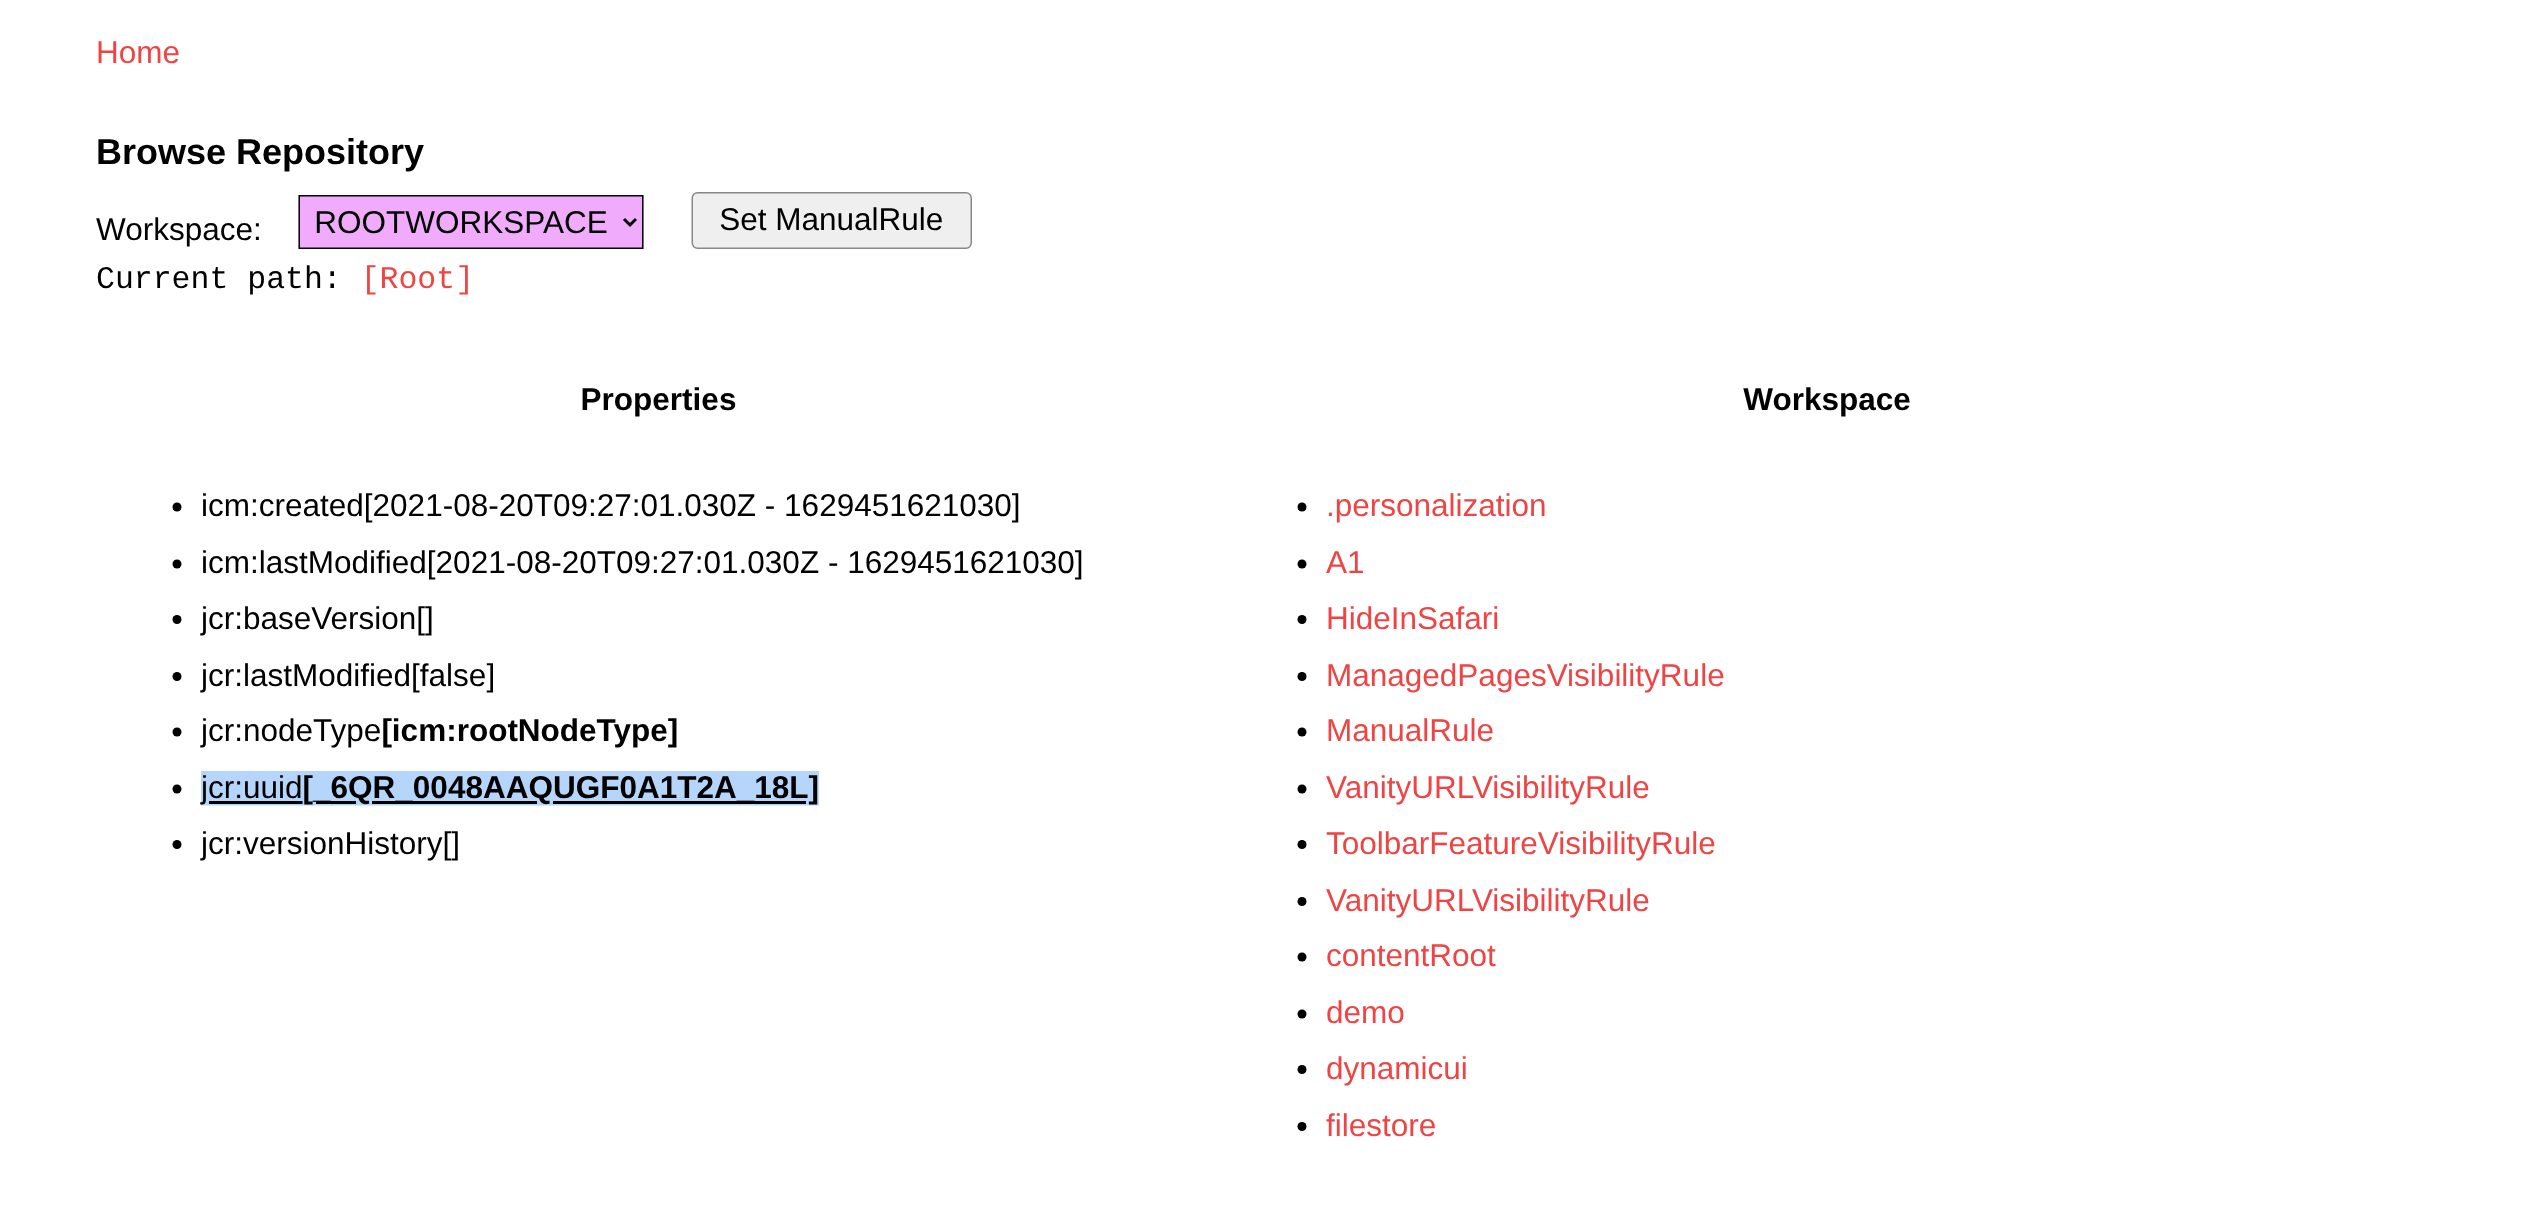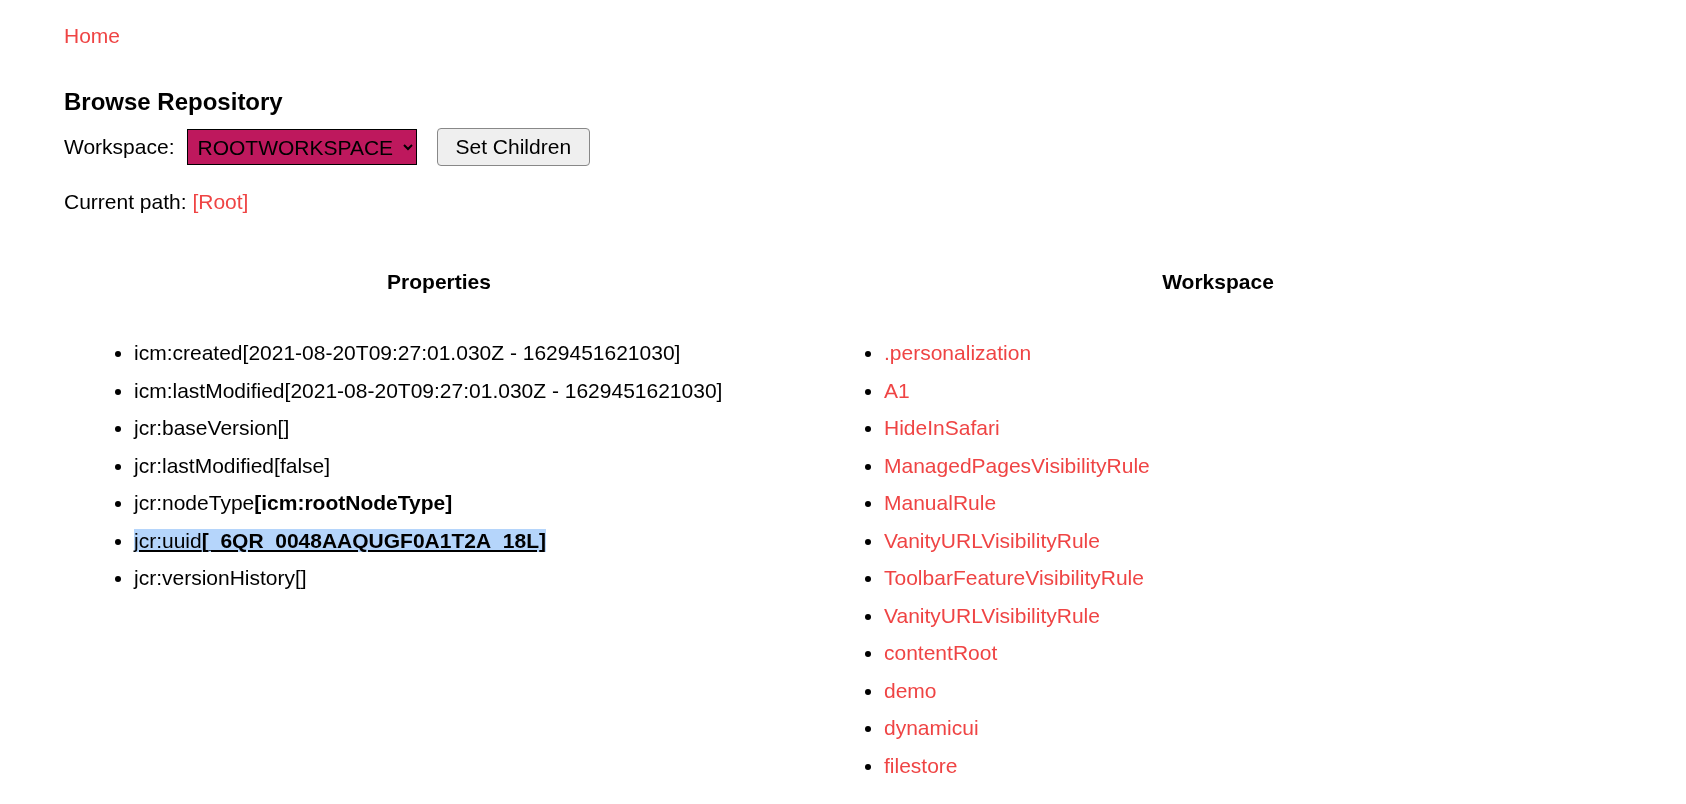"Workspace:" .workspace-row { align-items: center -> flex-end; gap: 12px -> 24px; margin-bottom: 24px -> 10px }
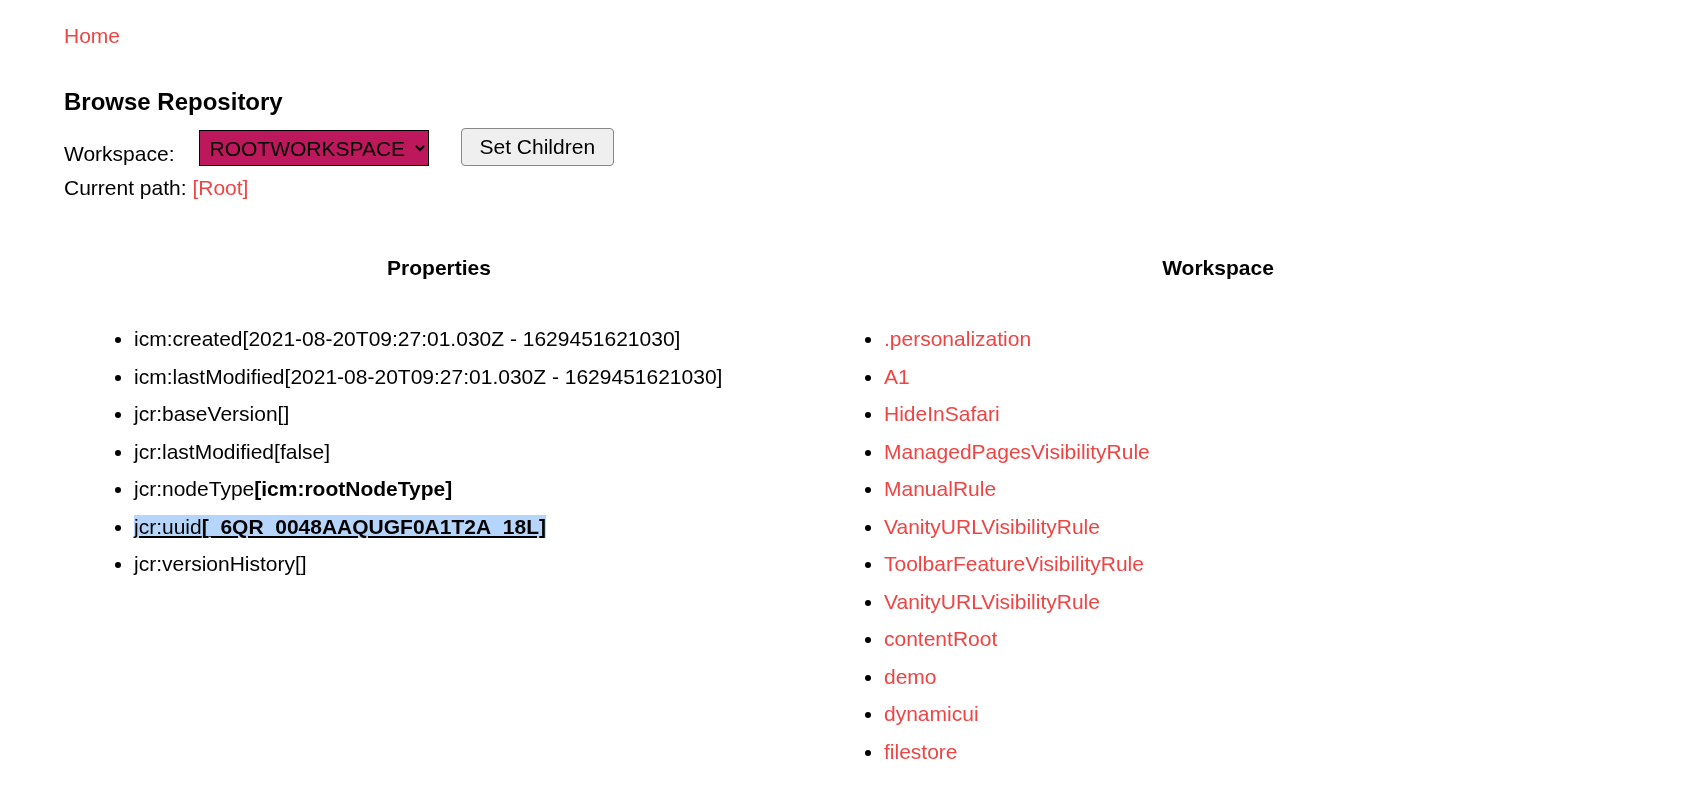"ROOTWORKSPACE" select { background: #be185d -> #f0abfc }
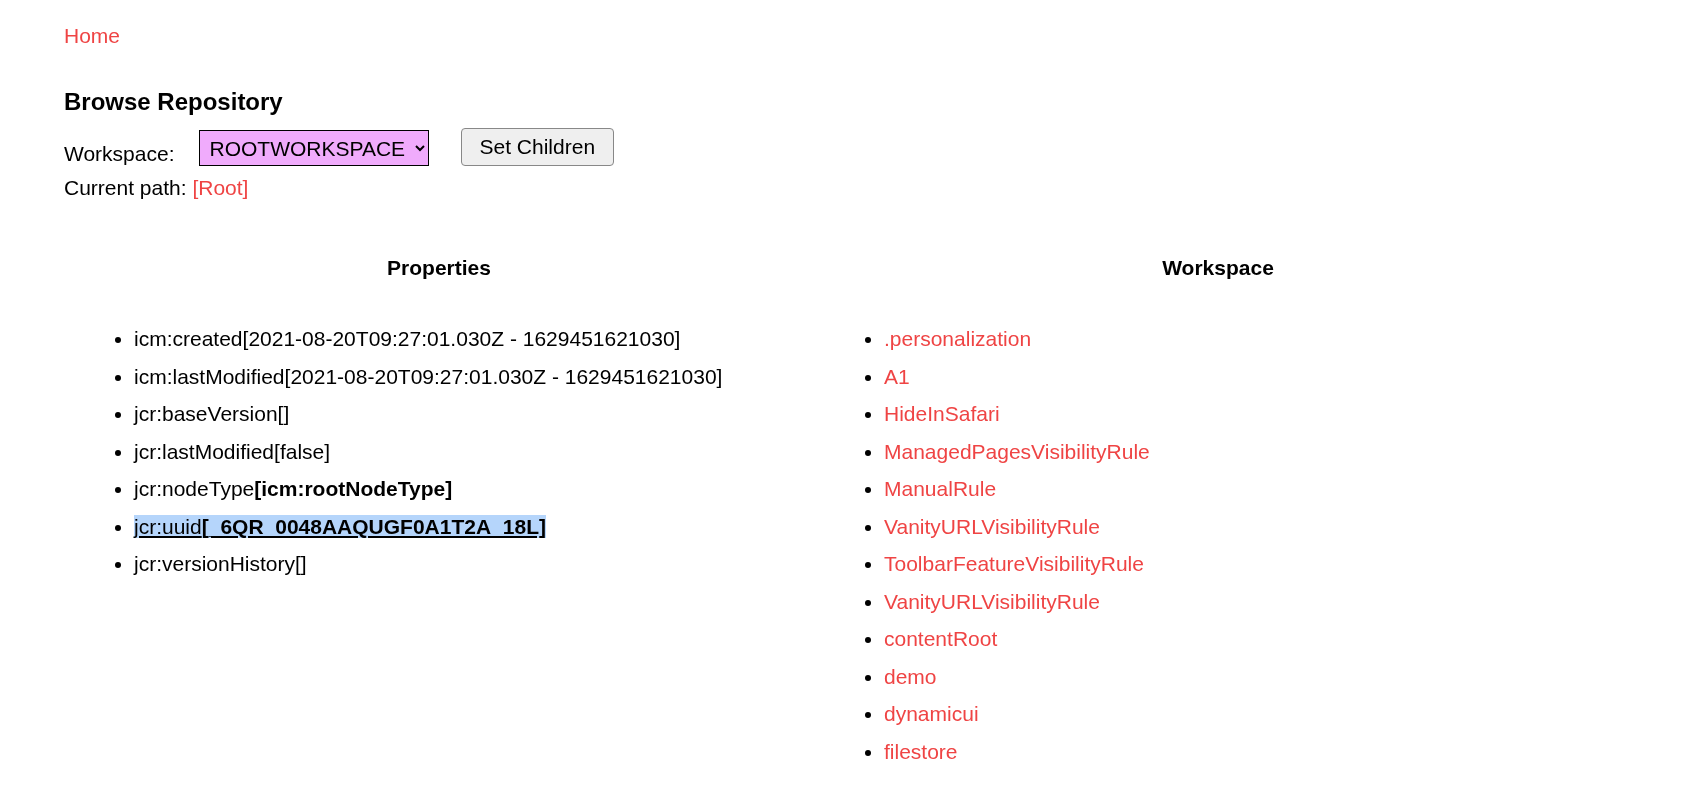"Set Children" button.set-ws { text: Children -> ManualRule }
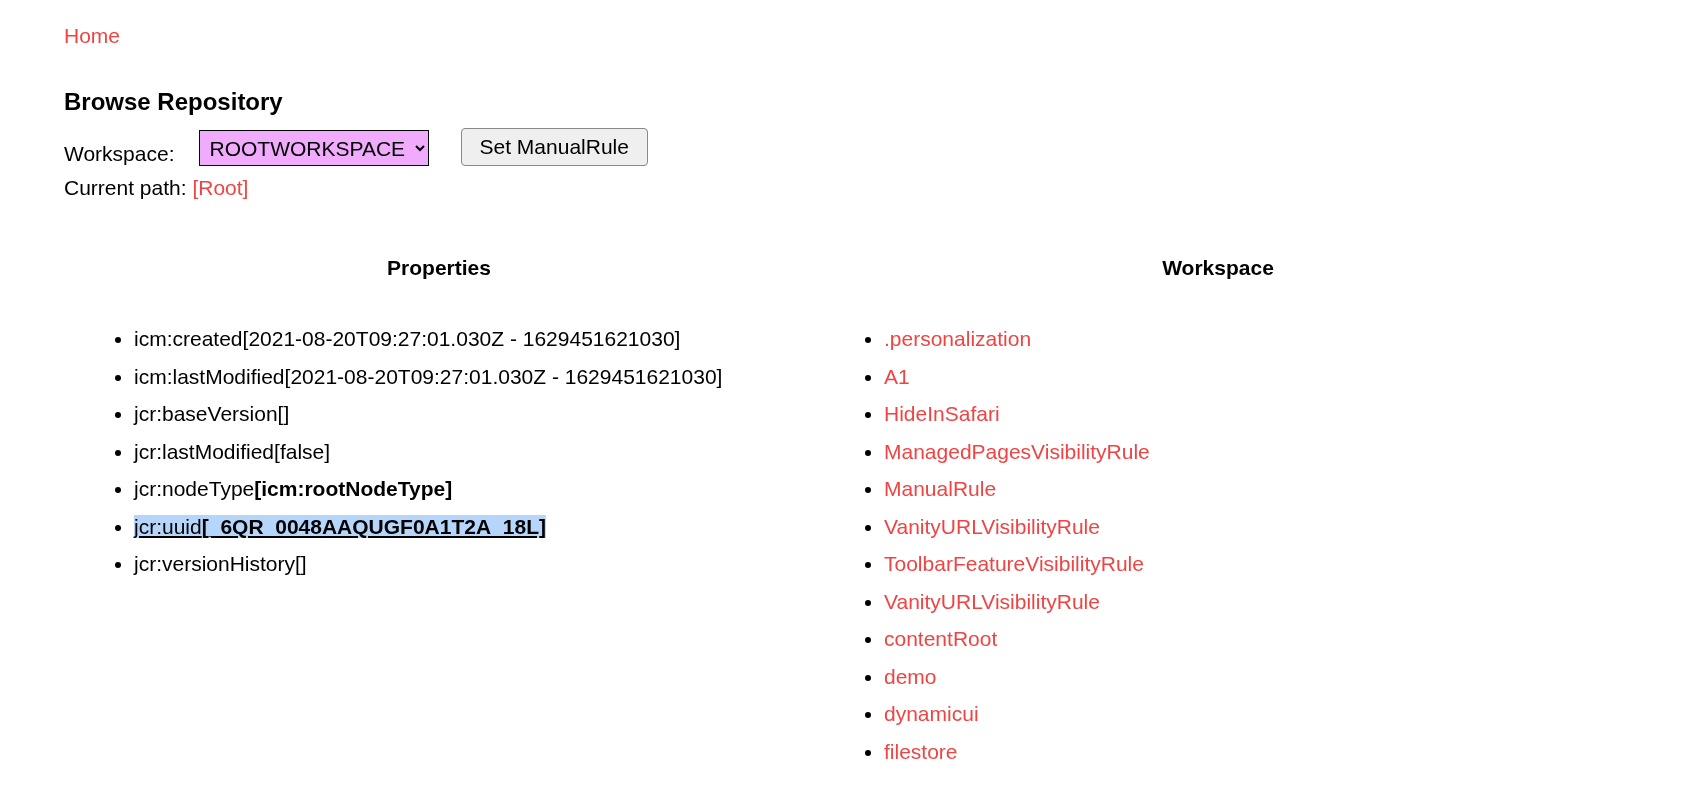"Current path: [Root]" .current-path { font-family: none -> Liberation Mono, monospace }
